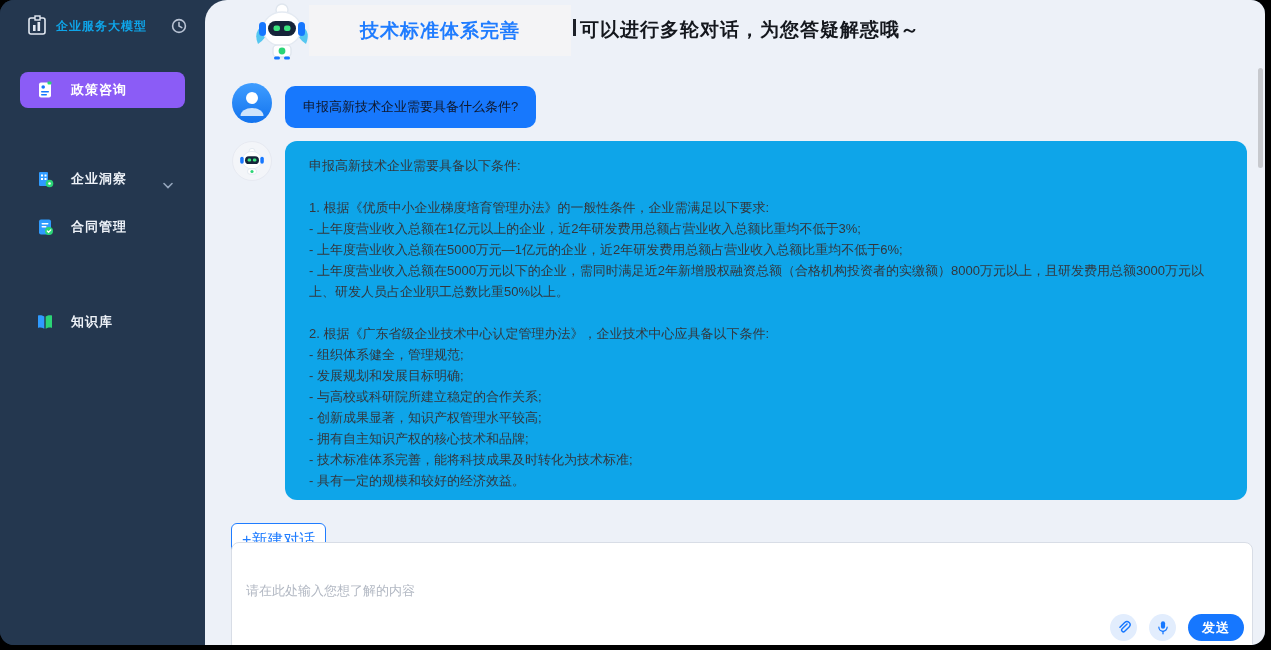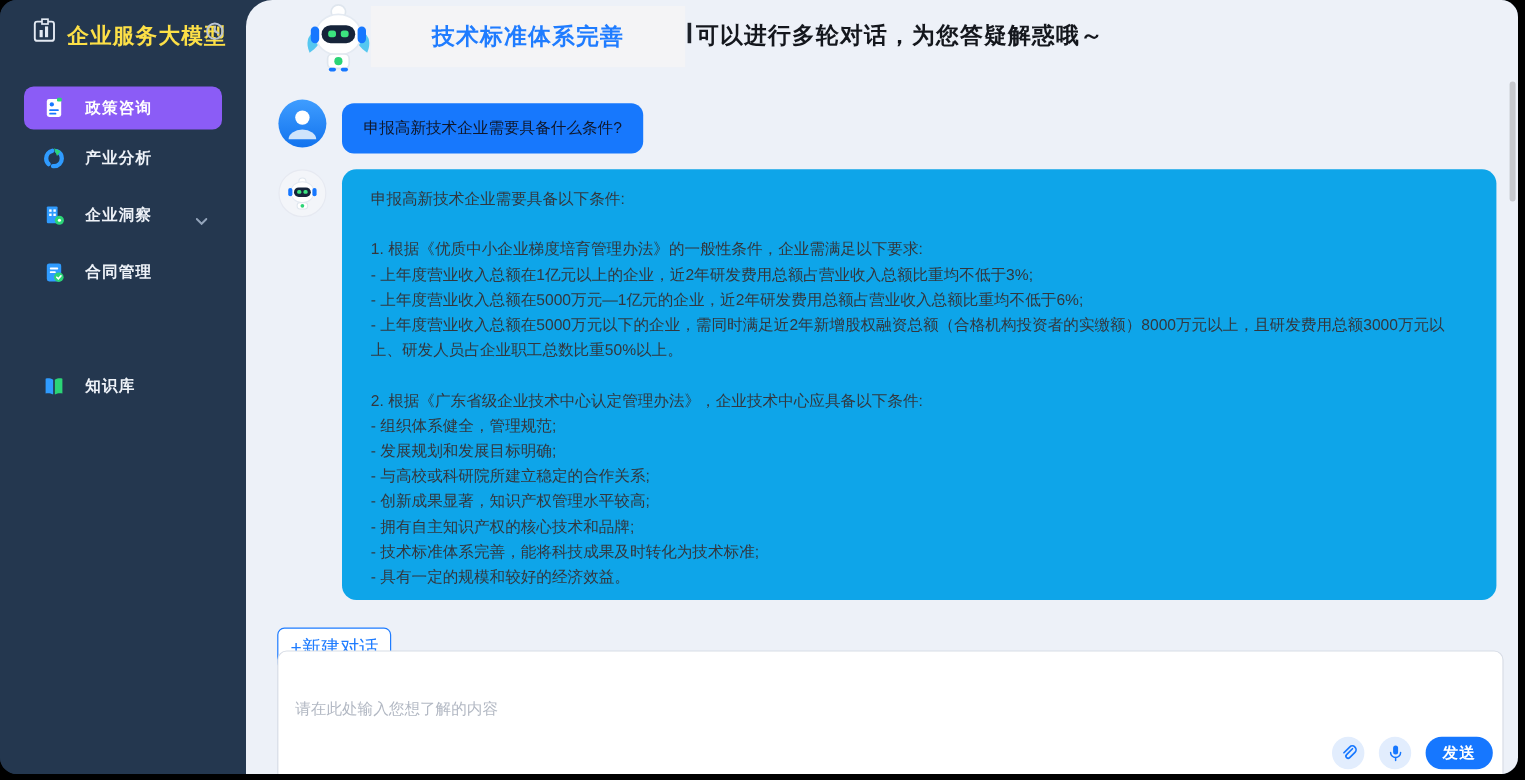"企业服务大模型" .sb-title { color: #fde047 -> #0ea5e9; font-size: 18px -> 12px }
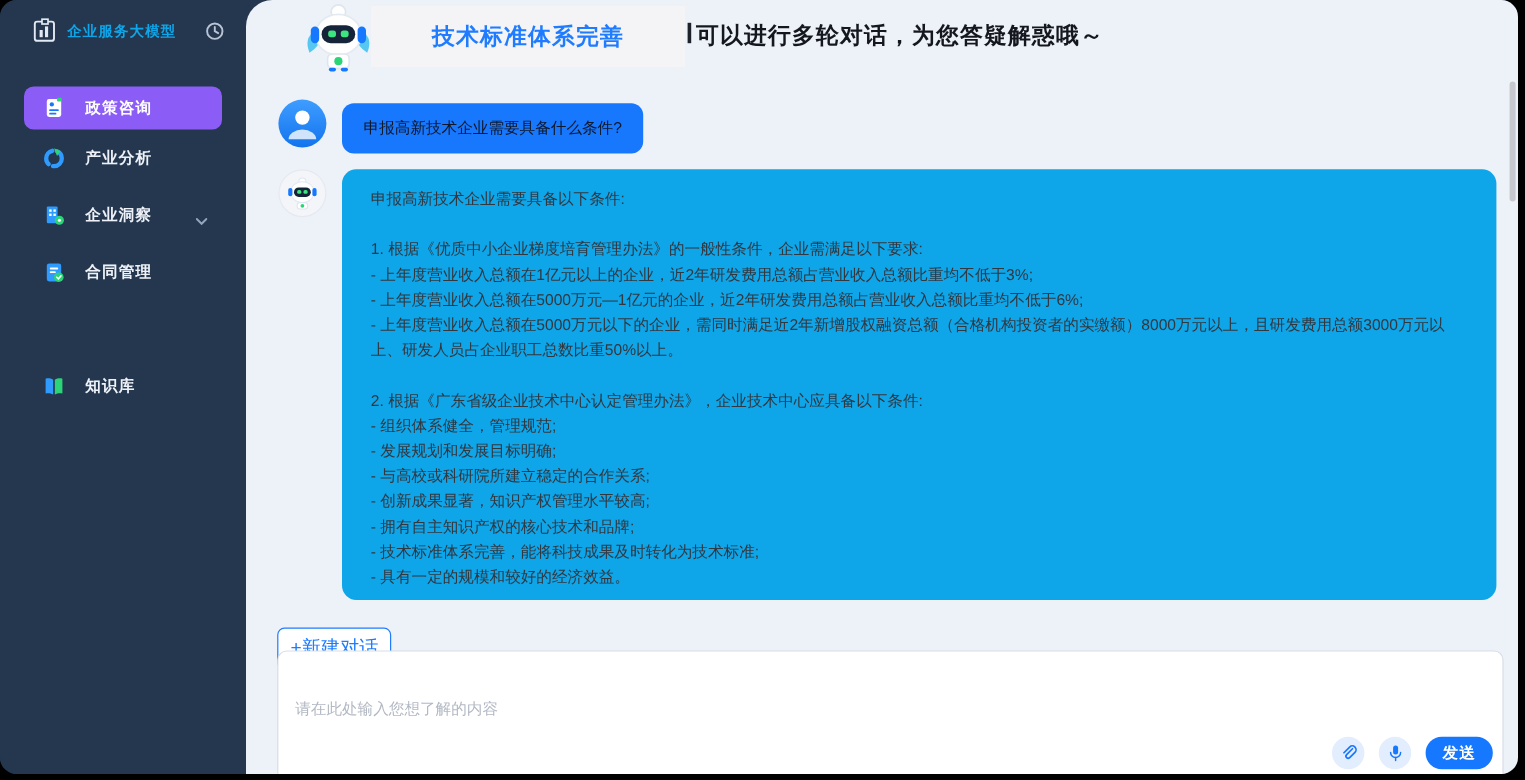"产业分析" div.sb-item { html: <div> <span> <svg> <circle></circle> <path></path> </svg> </span> <span>产业分析</span> </div> -> none }
